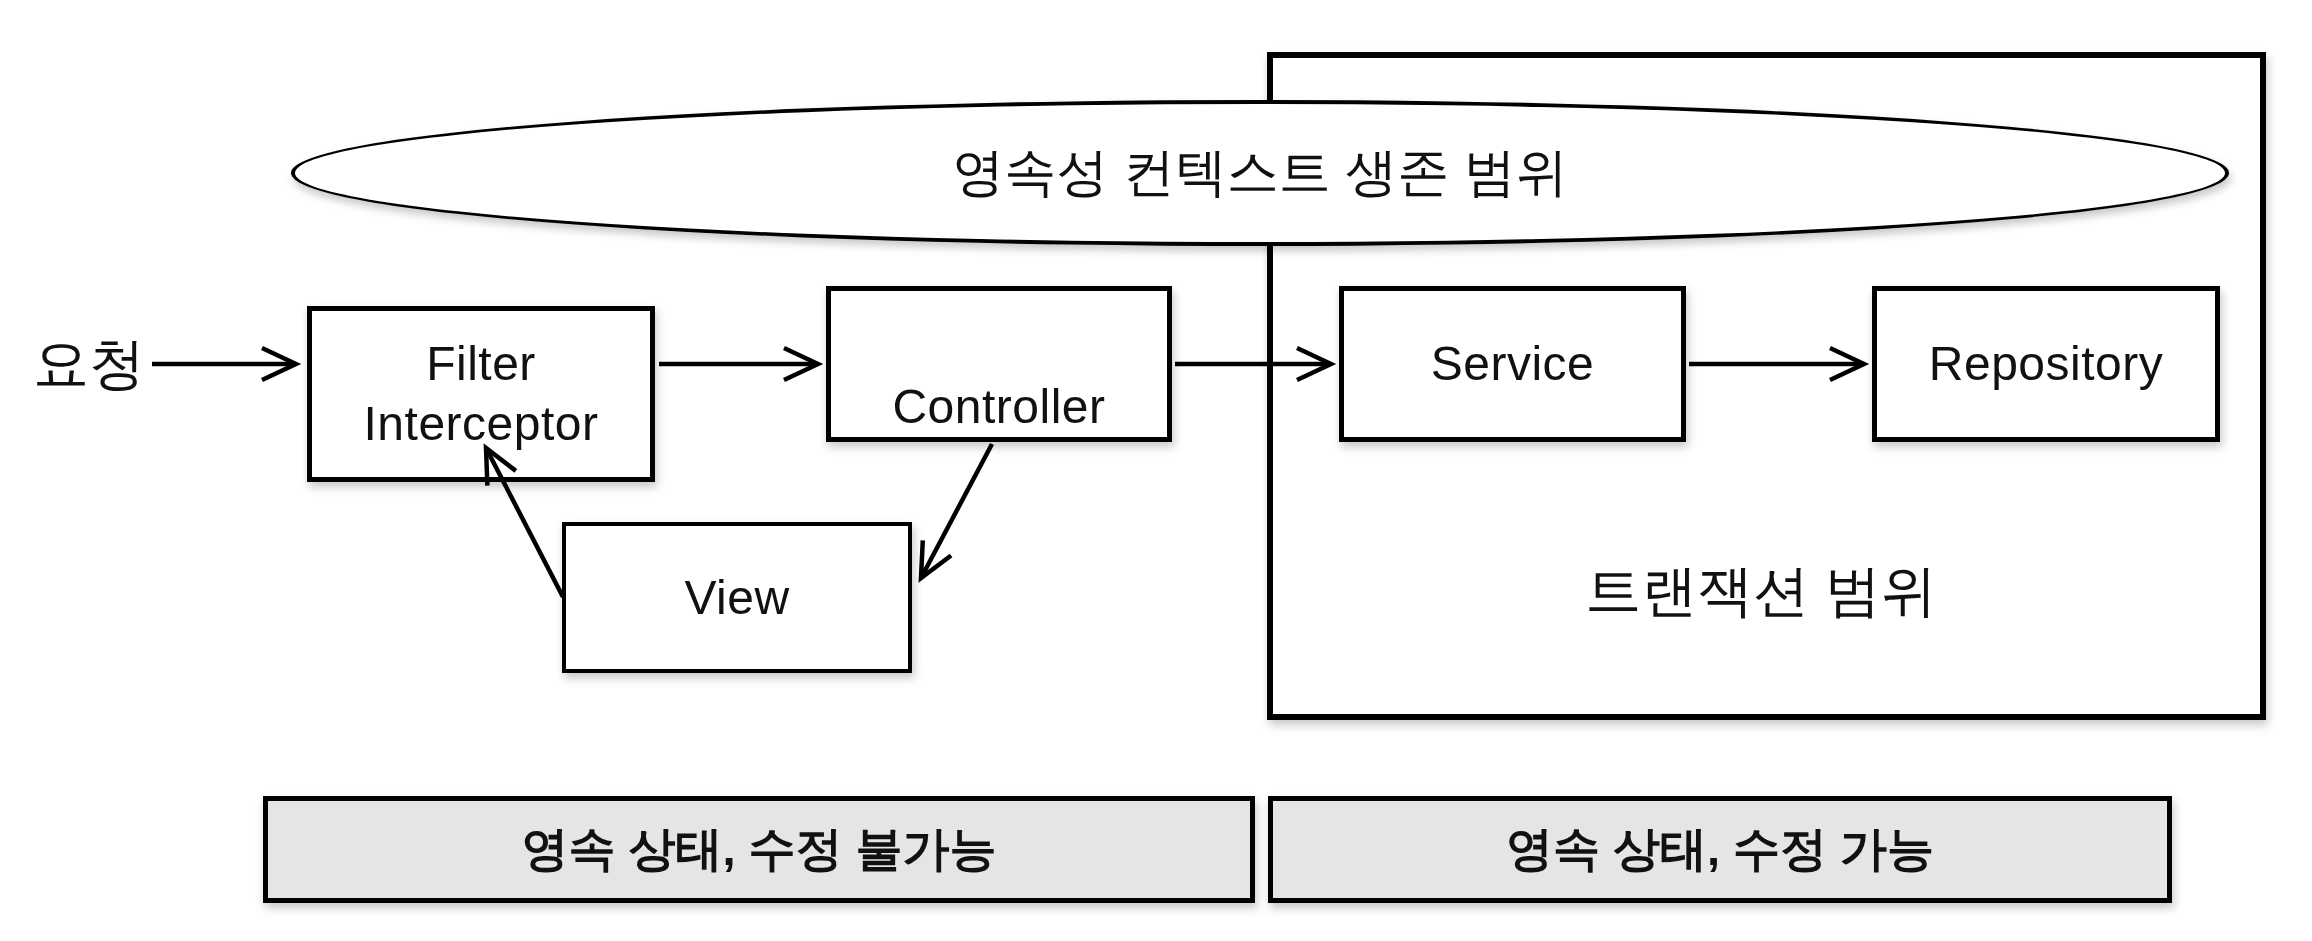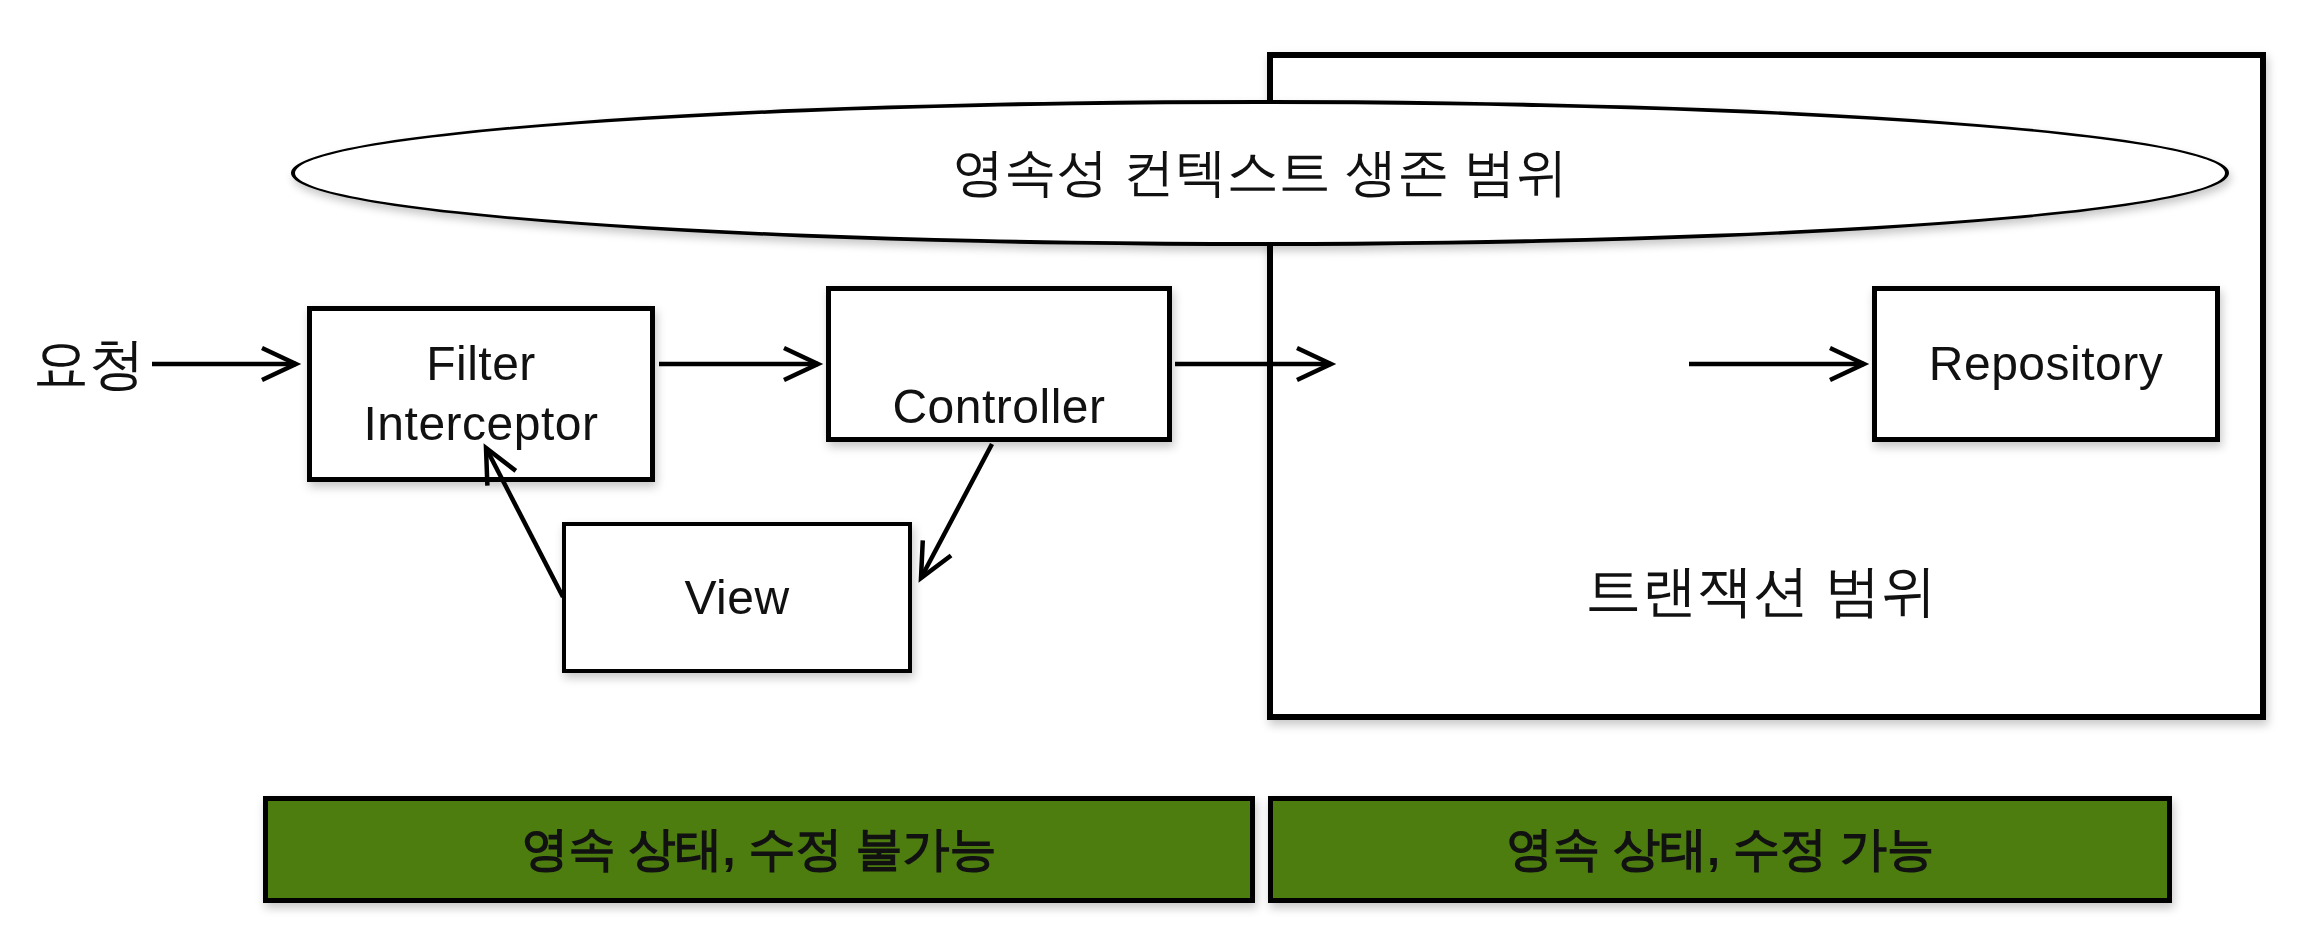"Service" div.shape { html: none -> <div> <span>Service</span> </div> }
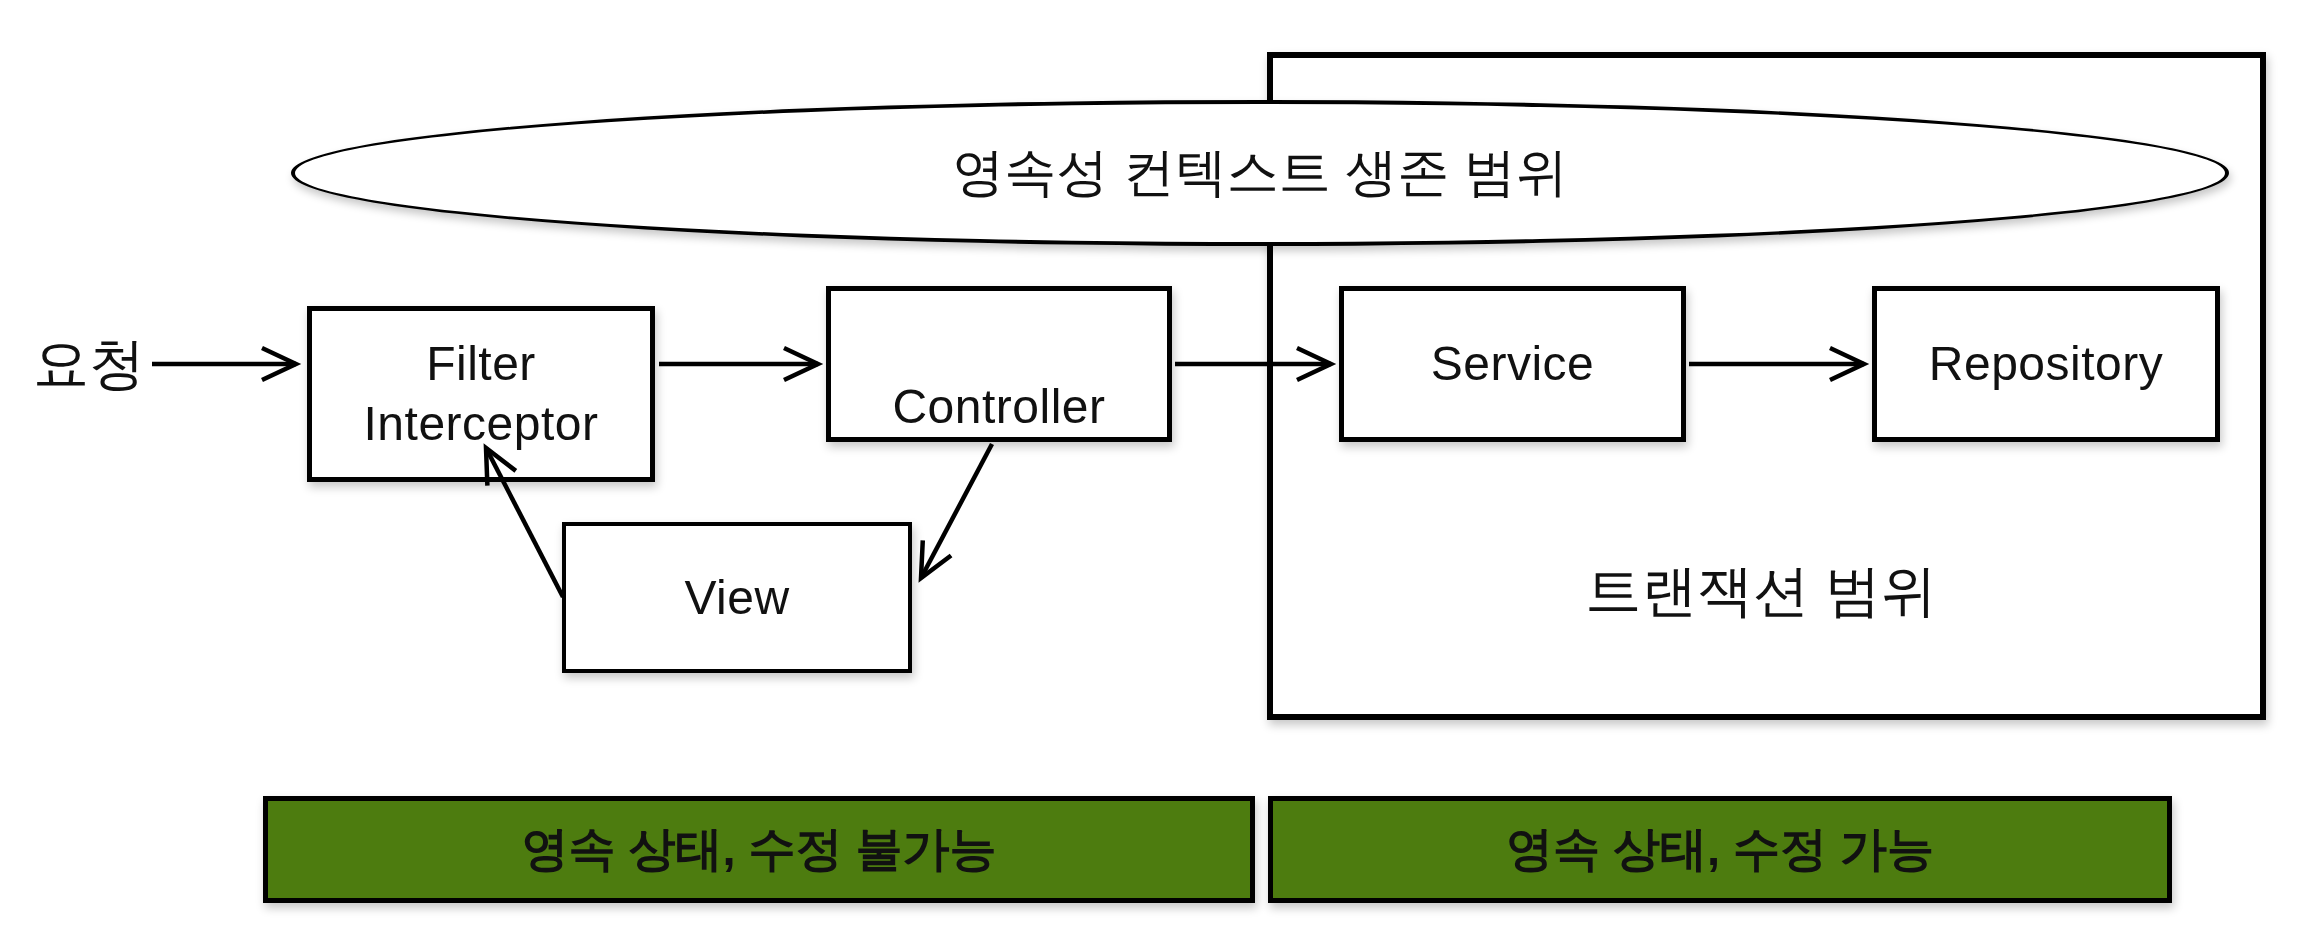"영속 상태, 수정 불가능" .legend-box { background: #4d7c0f -> #e5e5e5 }
